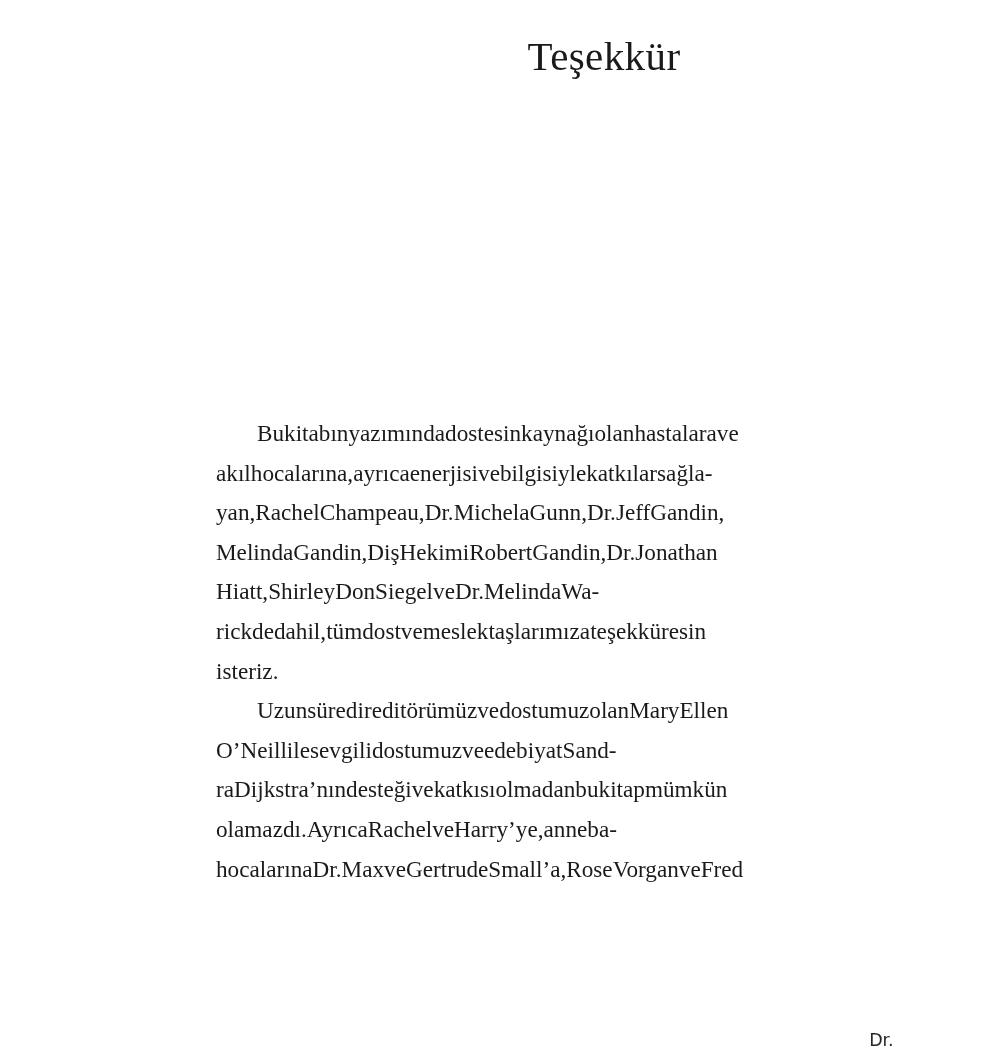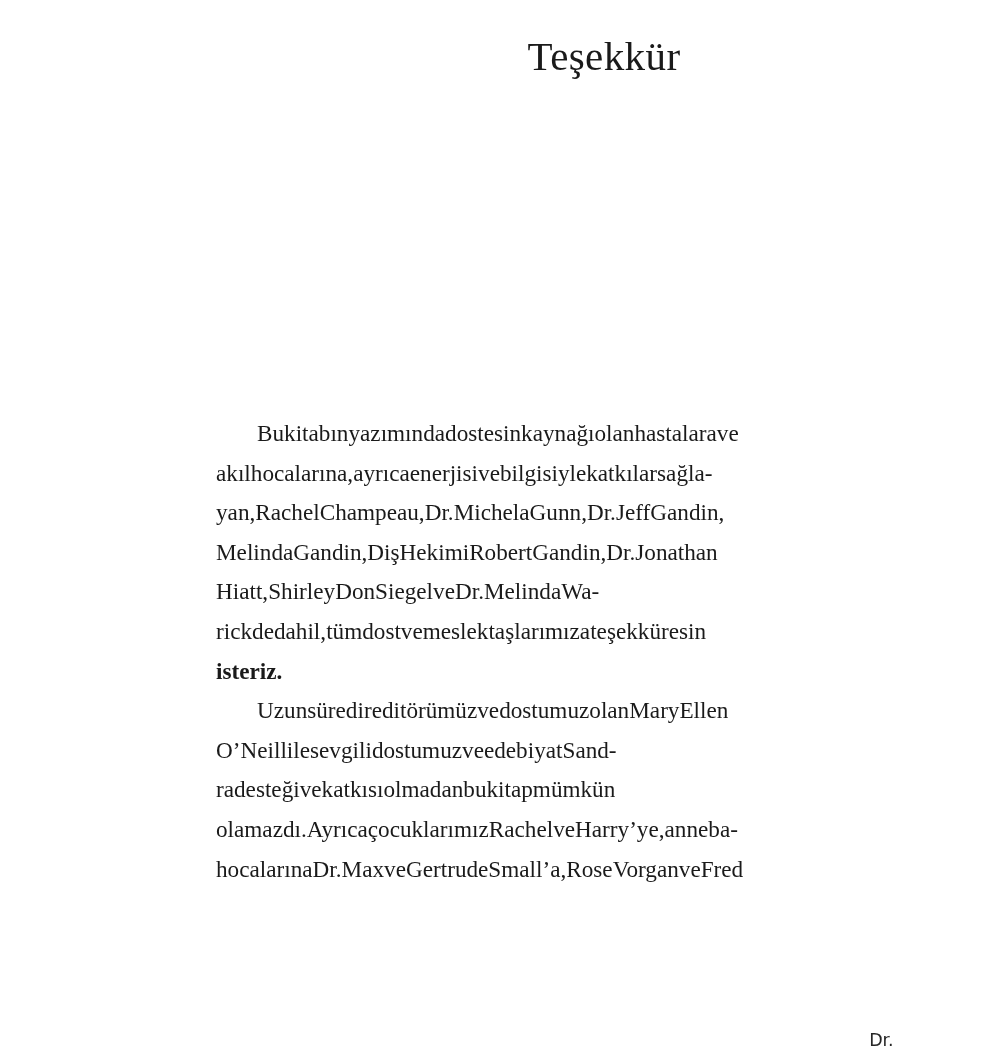"isteriz." .line.last { font-weight: bold -> none }
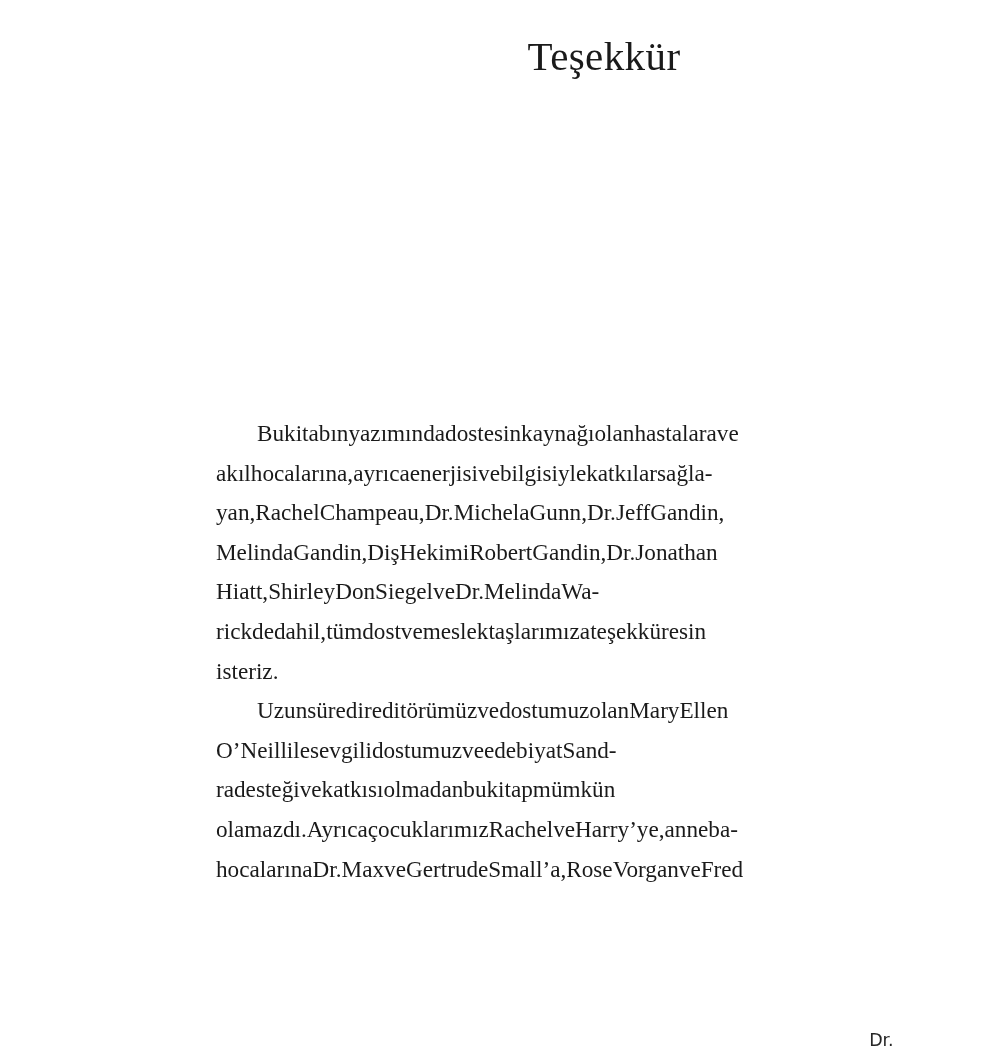"Dijkstra’nın" span.w { html: none -> <span>Dijkstra’nın</span> }
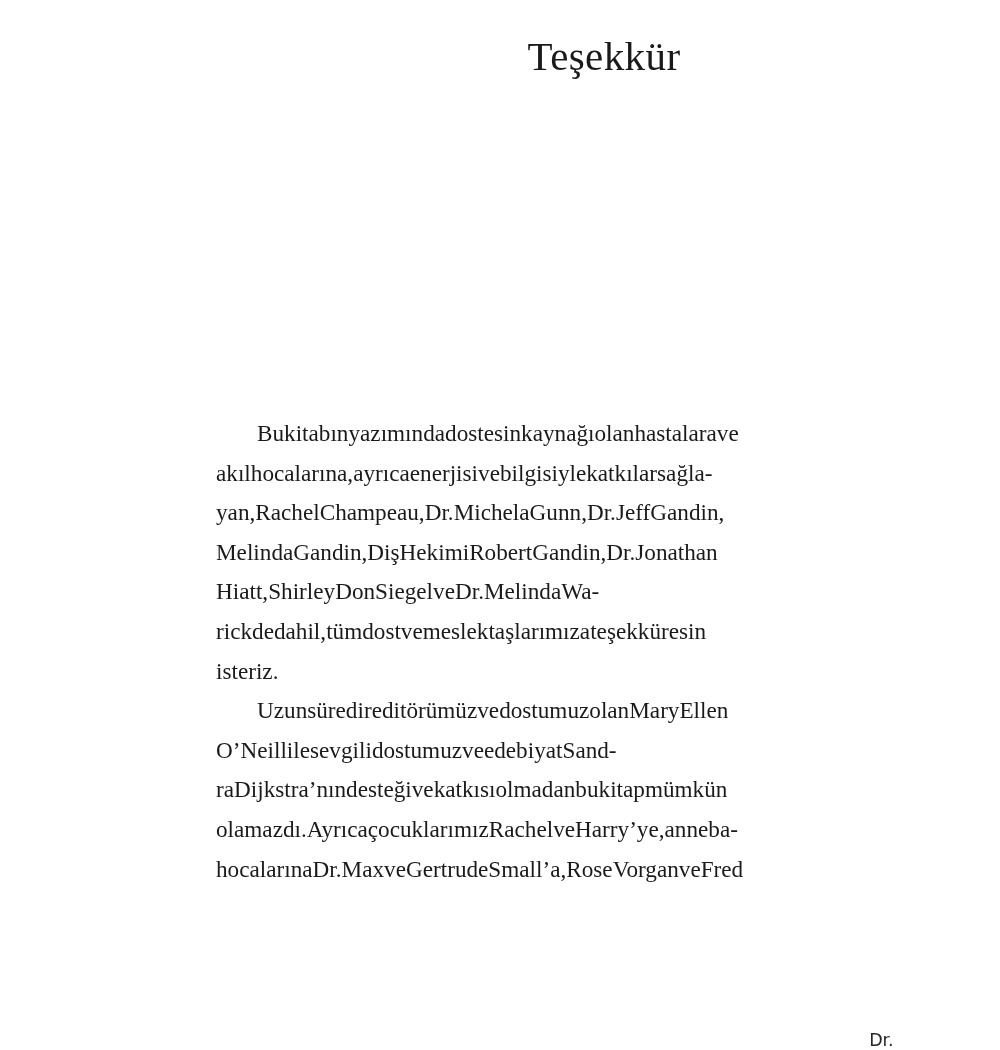"çocuklarımız" span.w { html: <span>çocuklarımız</span> -> none }
